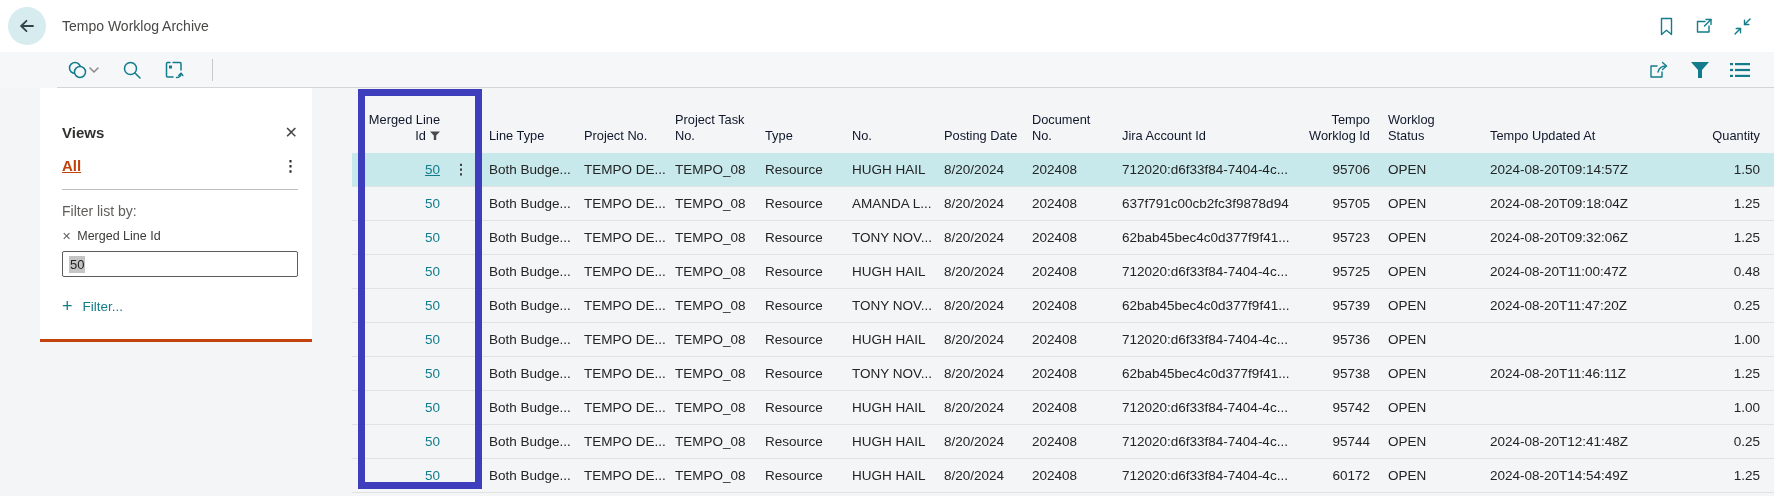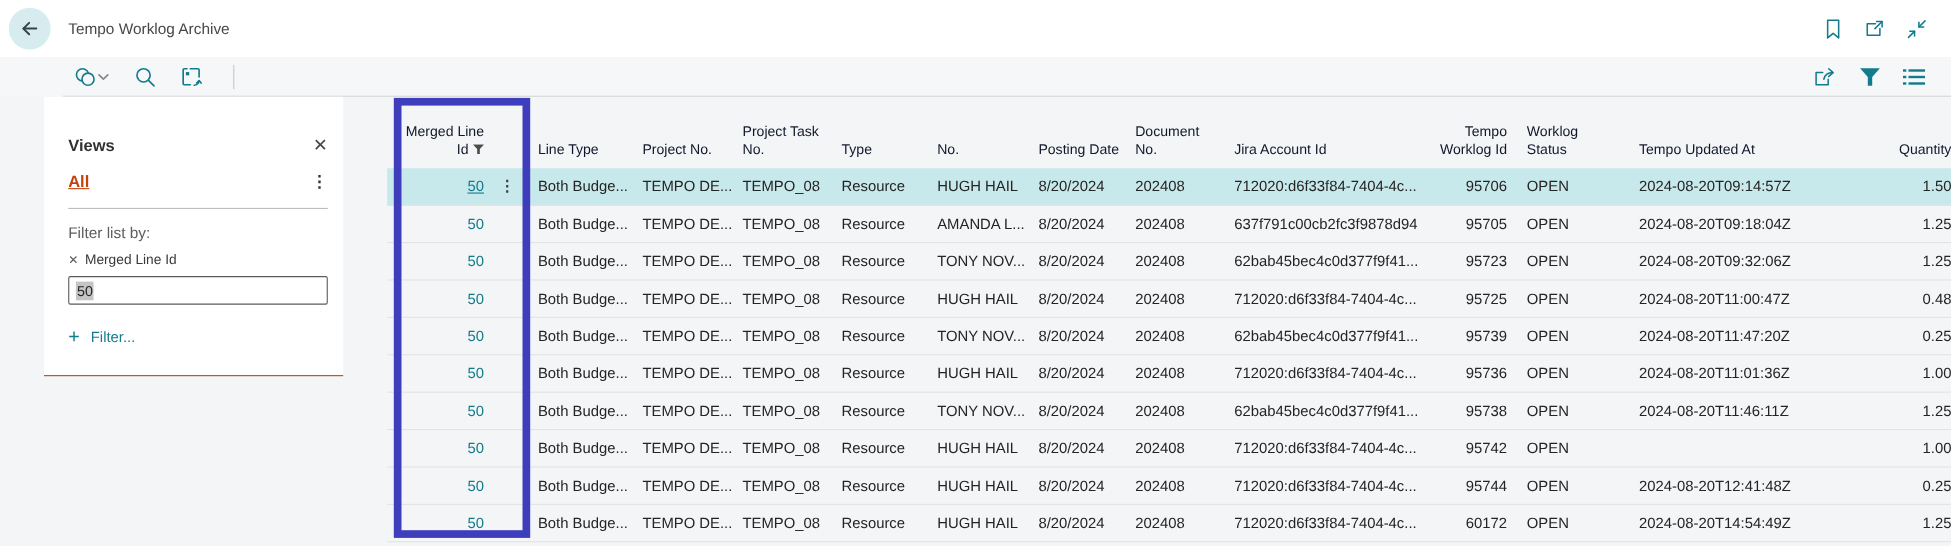"Views" .filter-pane { border-bottom: 1px solid #c2410c -> 3px solid #c2410c }
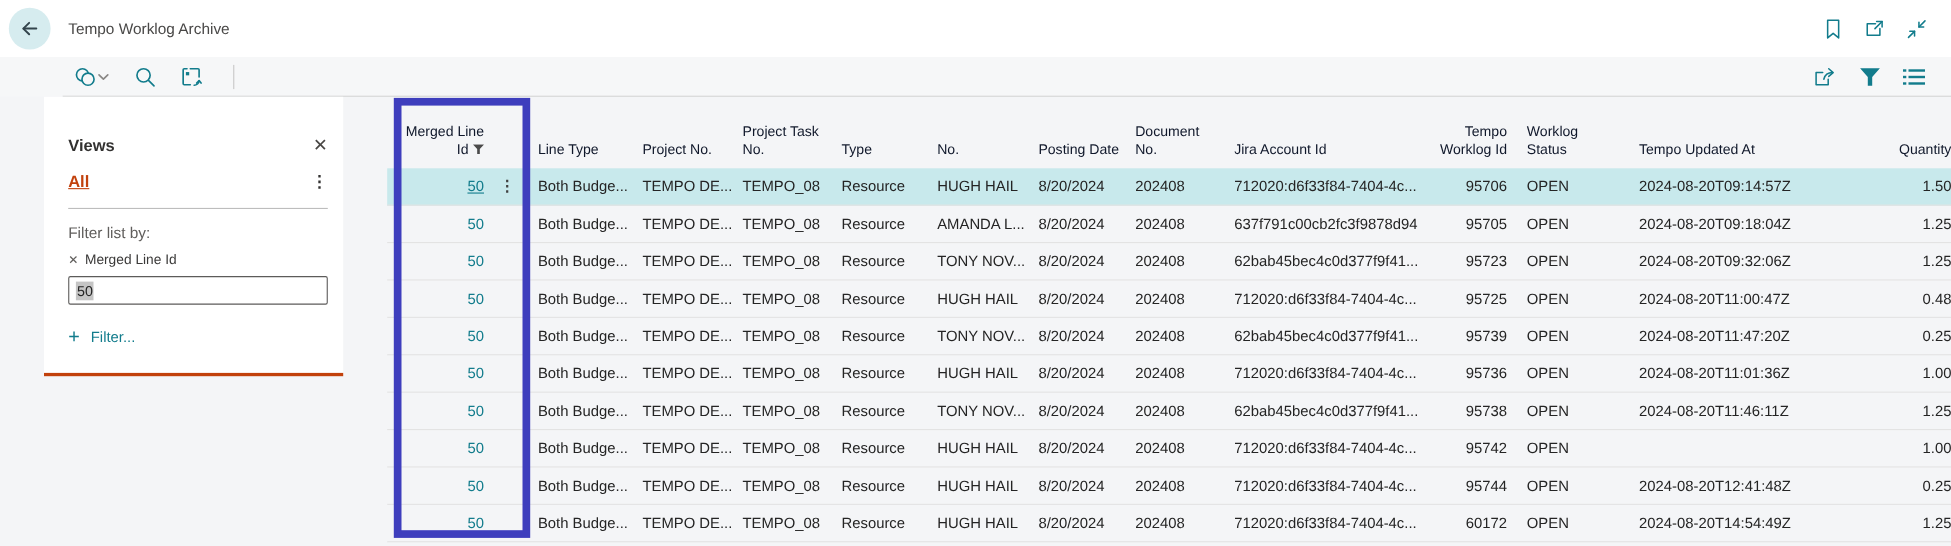"Quantity" .col-quantity { padding-right: 0 -> 14px }
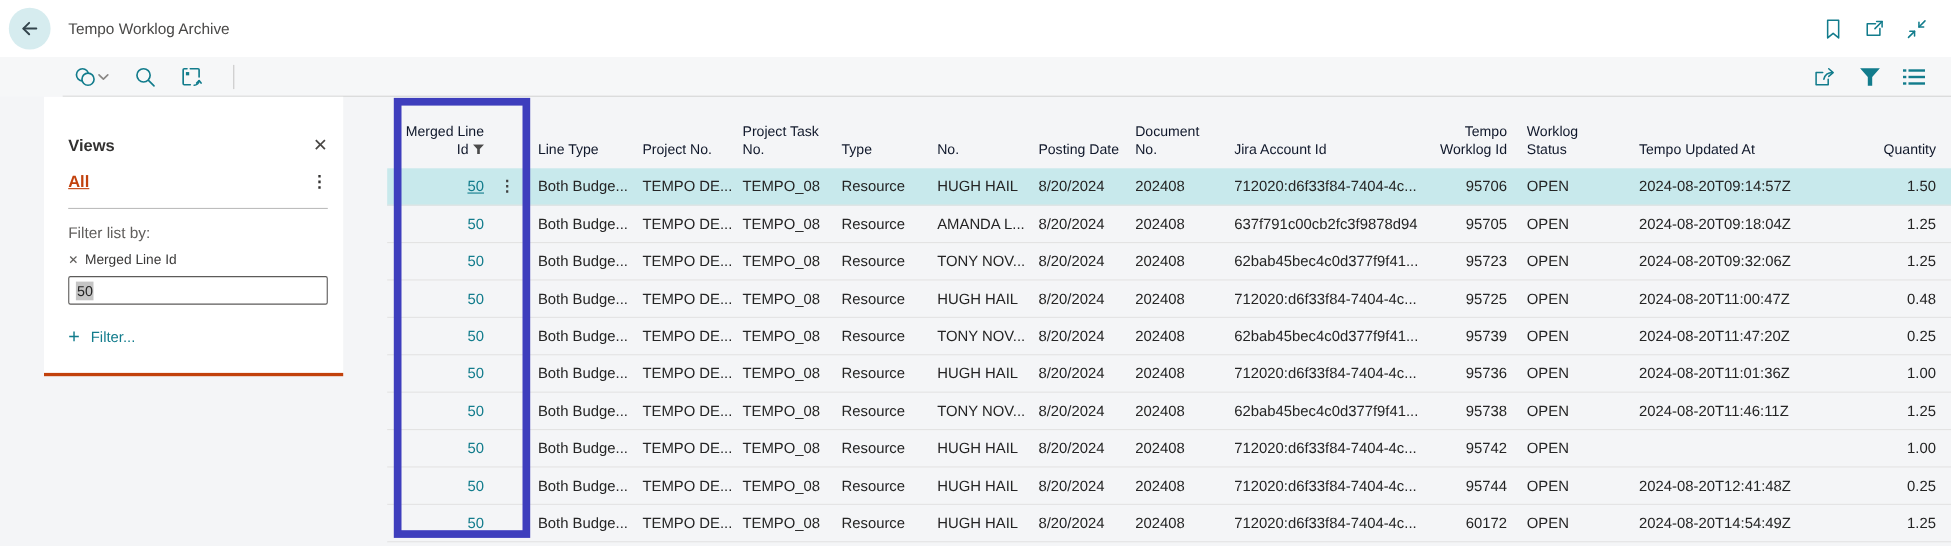"2024-08-20T11:01:36Z" div.cell { html: <div>2024-08-20T11:01:36Z</div> -> none }
